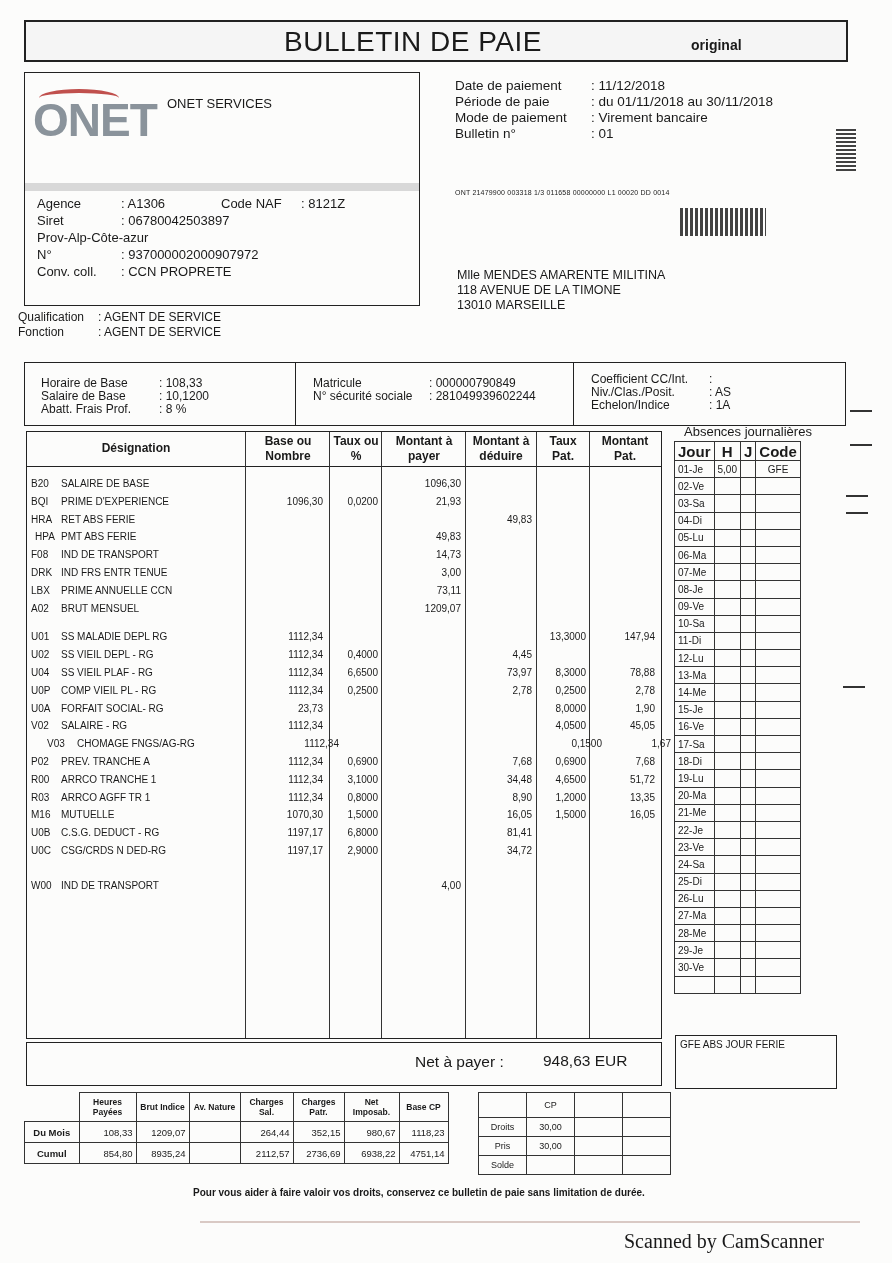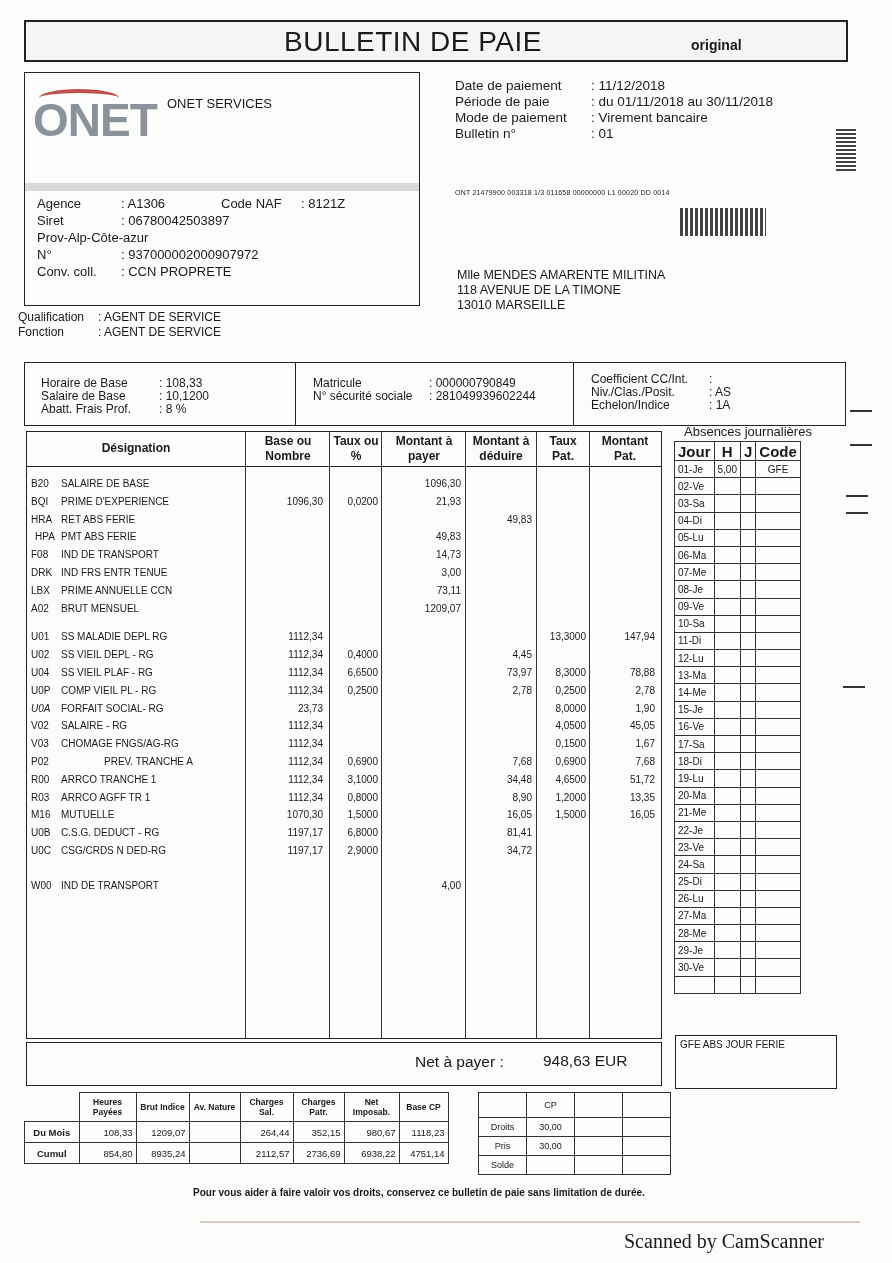"U0A" span { font-style: italic -> none }
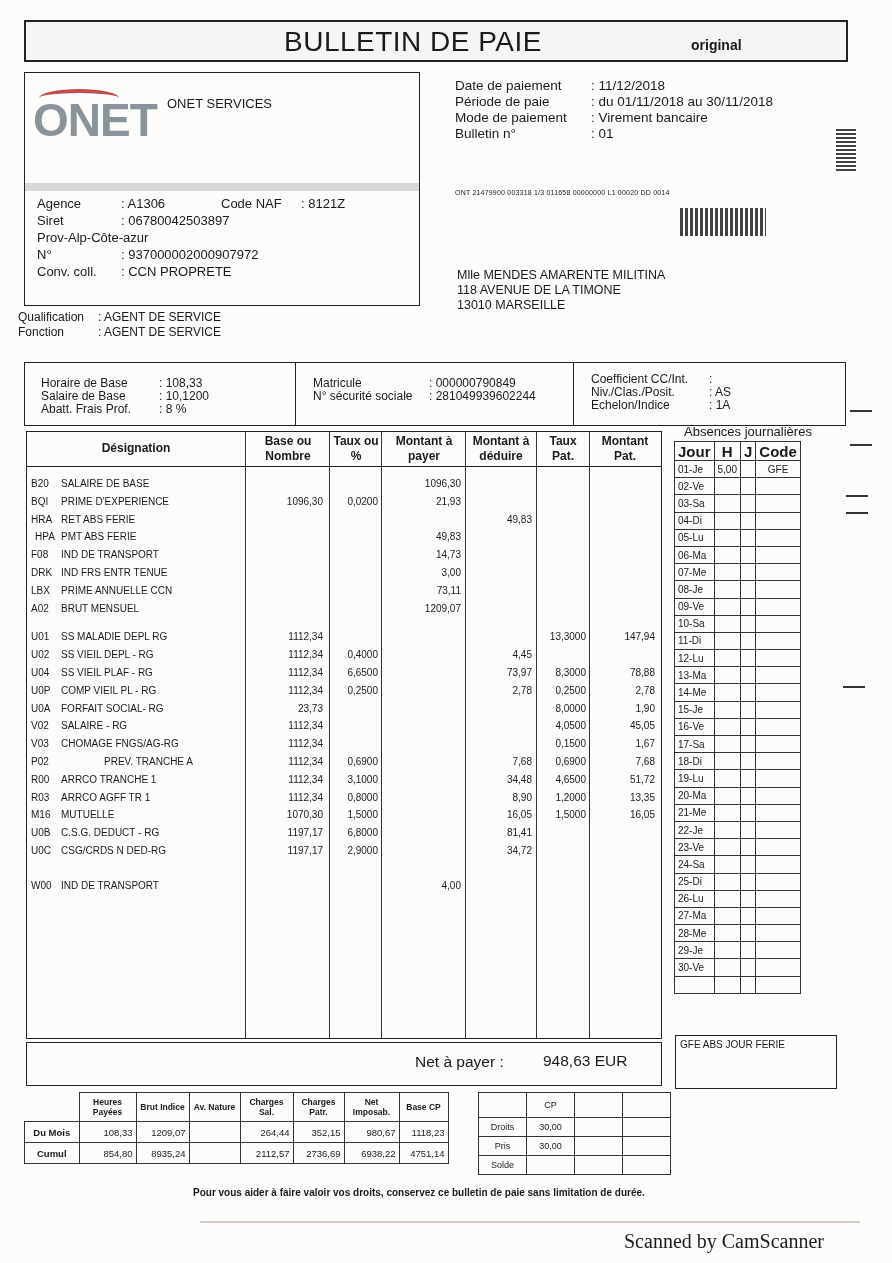"V03" div.row { margin-left: none -> 16px }
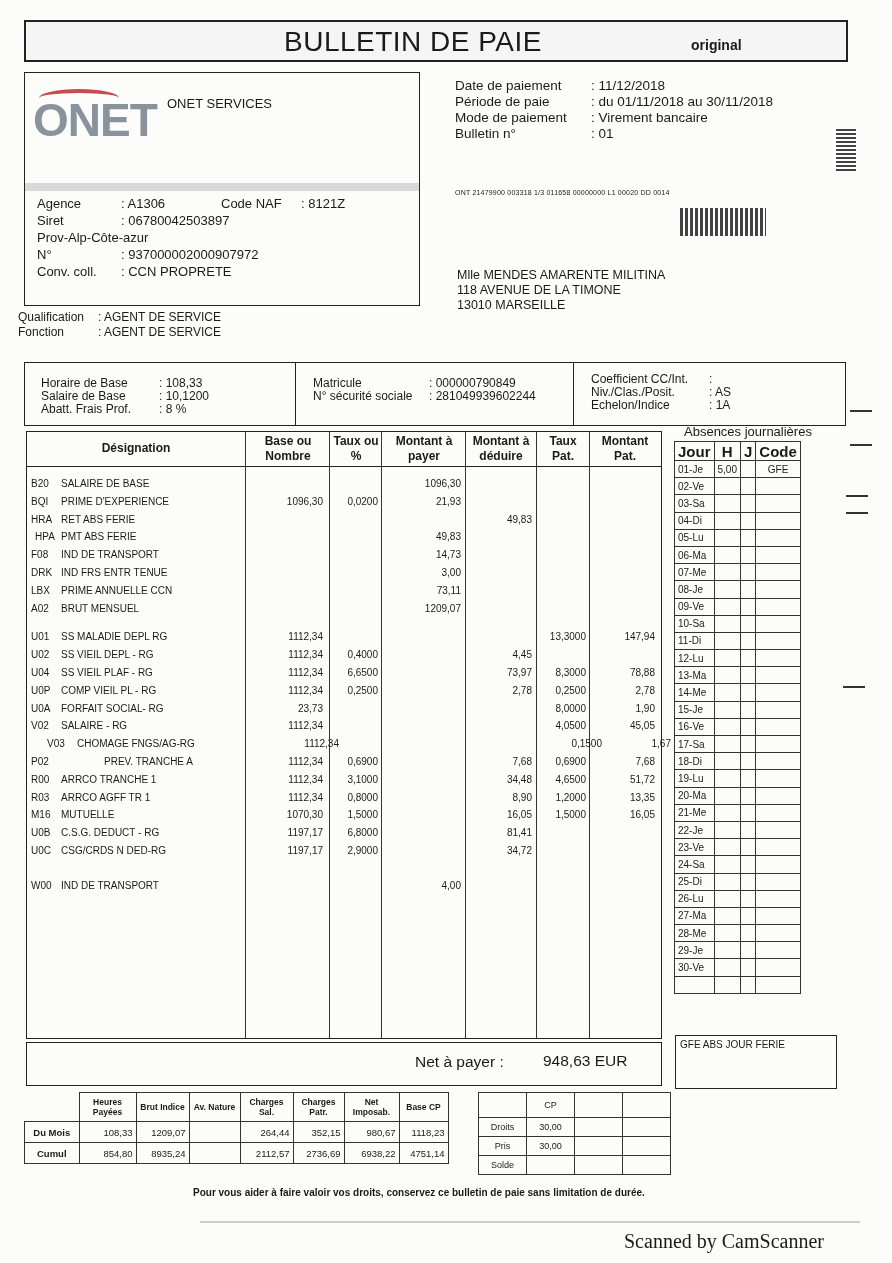"PREV. TRANCHE A" span { margin-left: 43px -> none }
